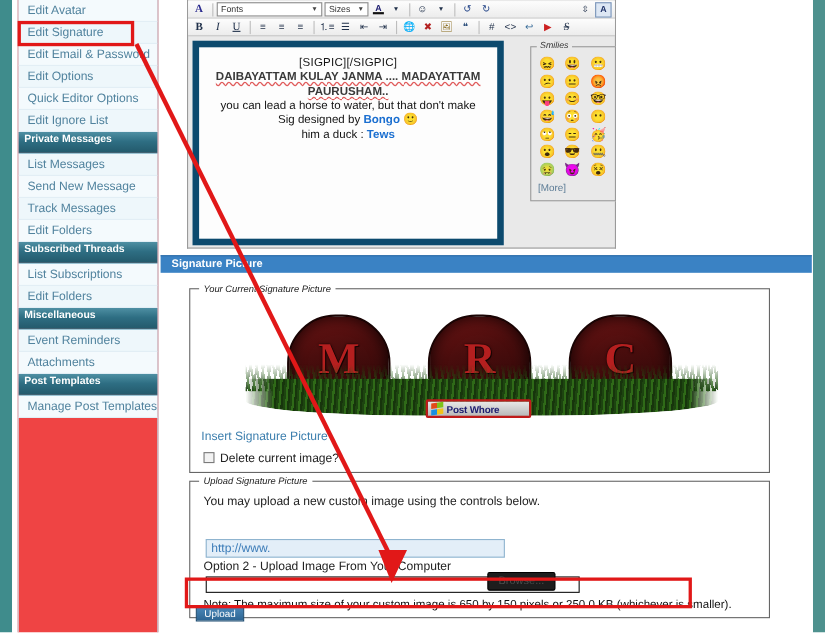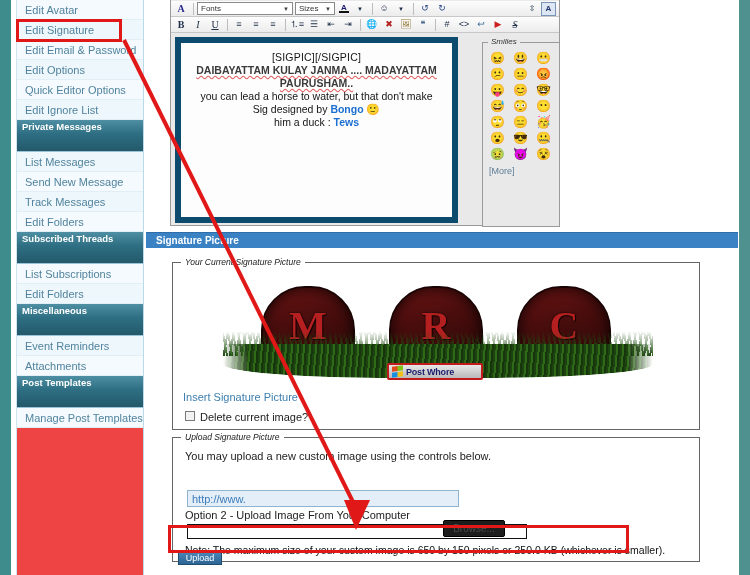"Smilies" #smilies { height: 185px -> 141px }
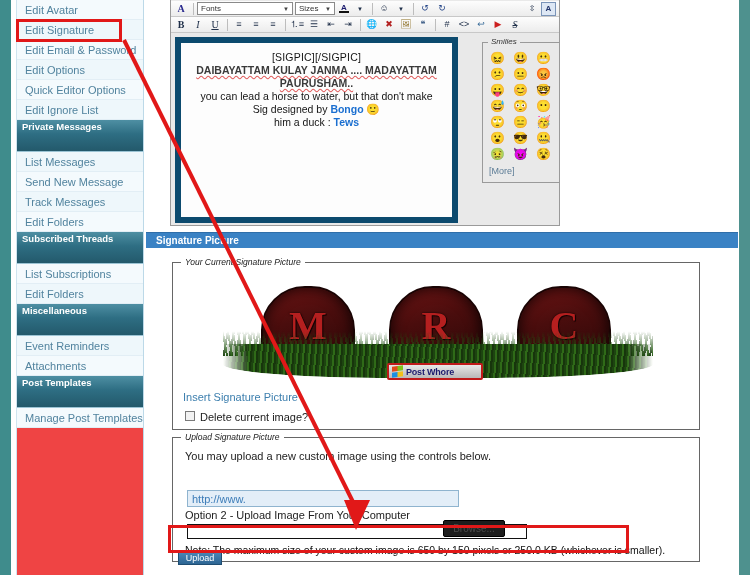"Private Messages" .nav-head { height: 32px -> 20px }
